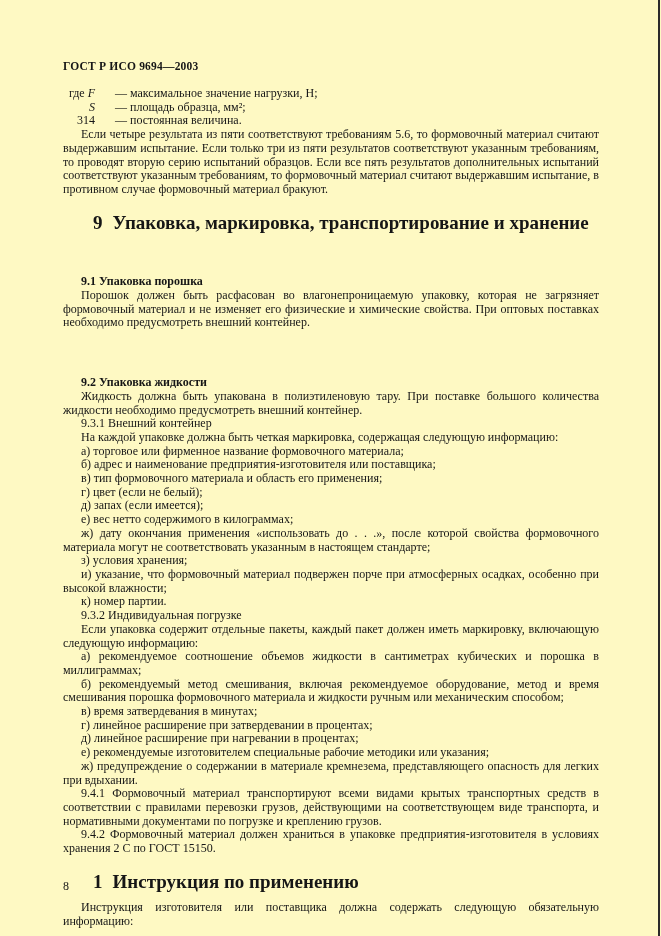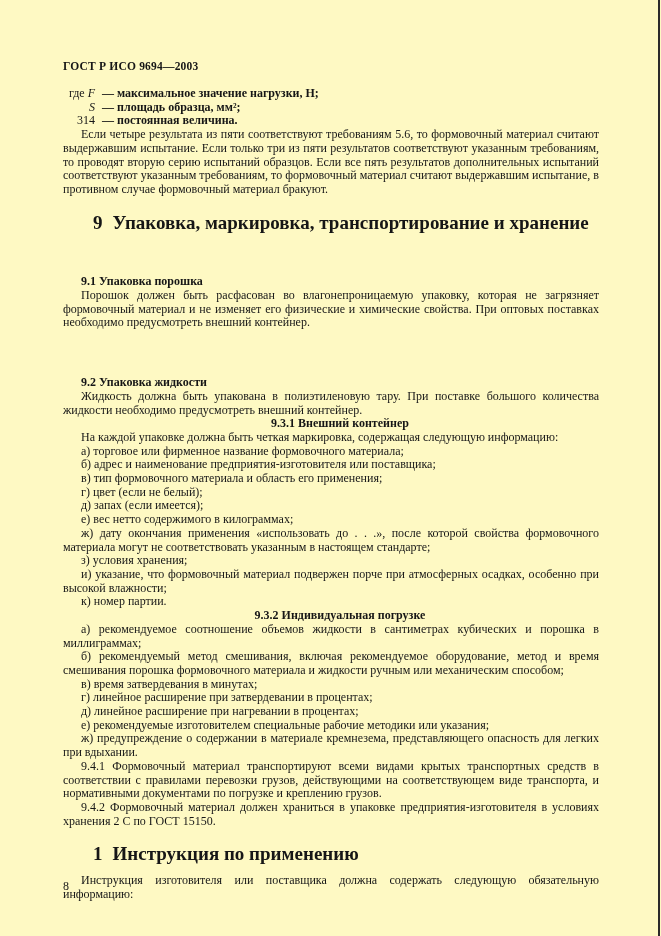"— максимальное значение нагрузки, Н;" .legend-line .def { font-weight: bold -> none; margin-left: 7px -> 20px }
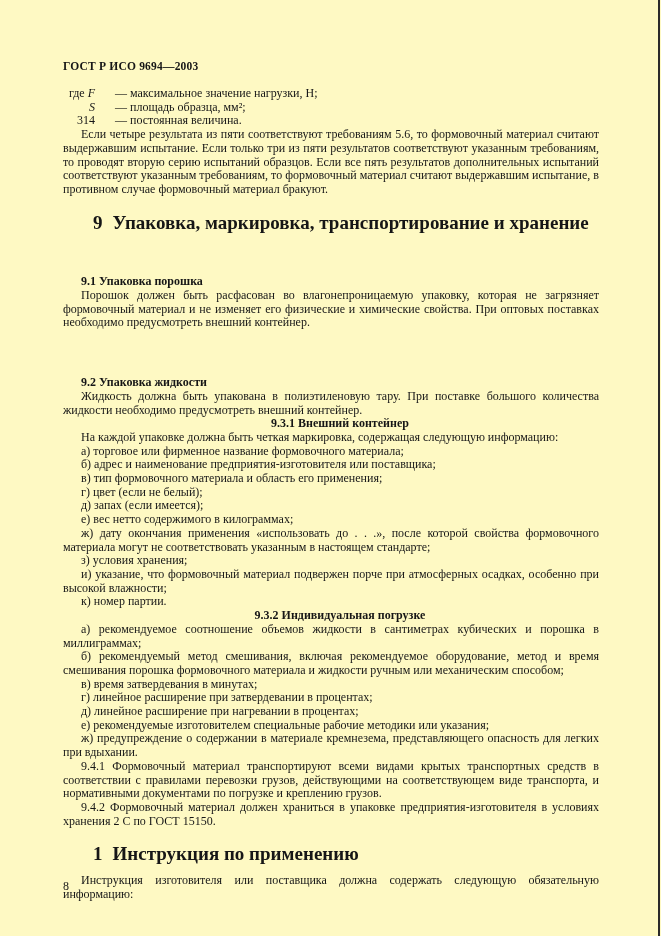"9.3.1 Внешний контейнер" .plainhead { font-weight: bold -> none; text-align: center -> left }
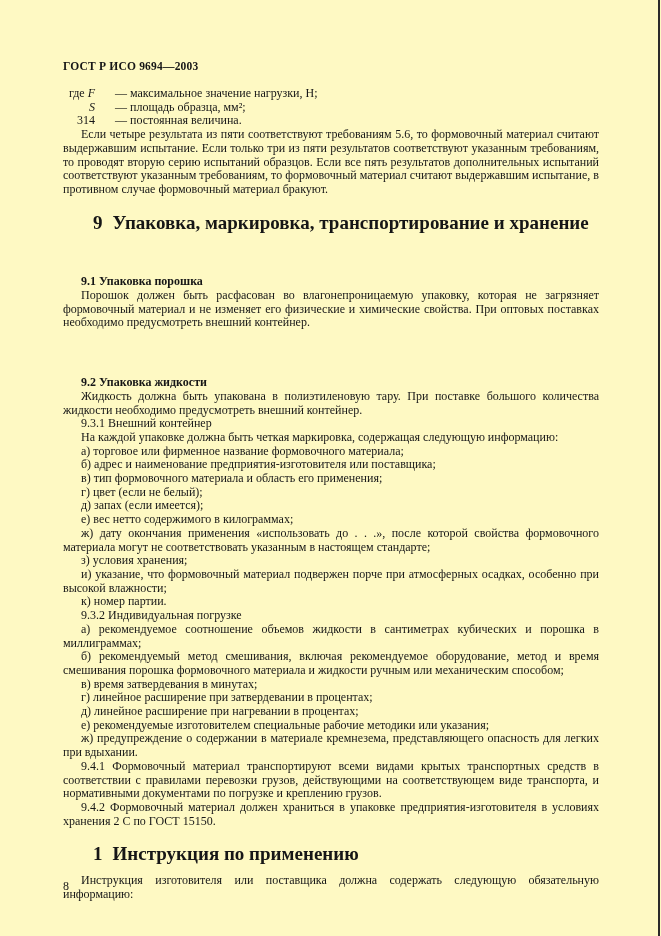"Если упаковка содержит отдельные пакеты," p.para { html: none -> <p>Если упаковка содержит отдельные пакеты, каждый пакет должен иметь маркировку, включающую следующую информацию:</p> }
